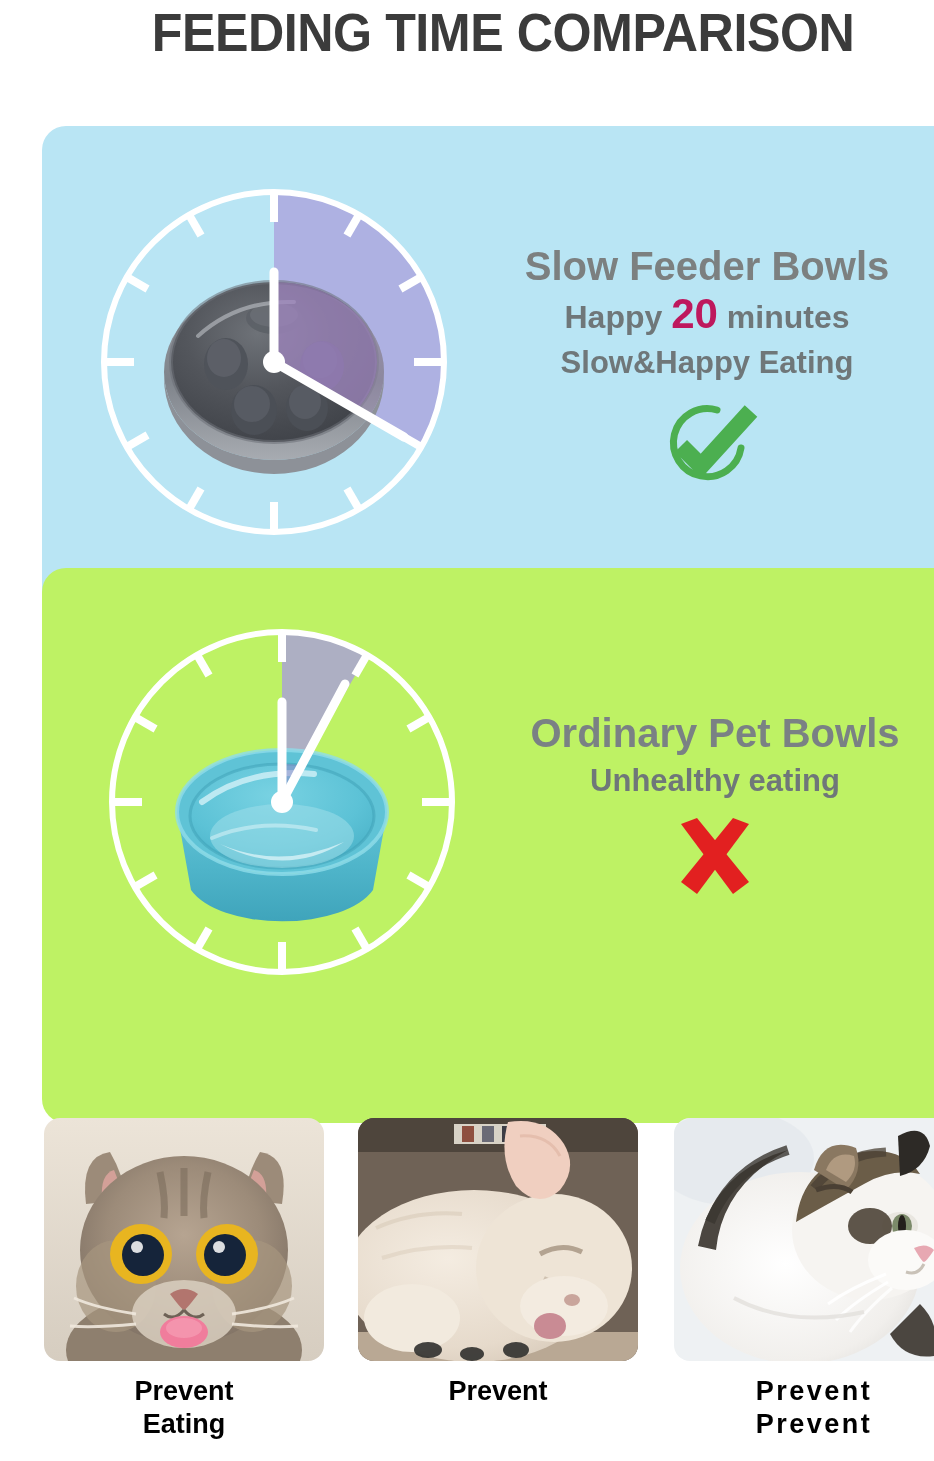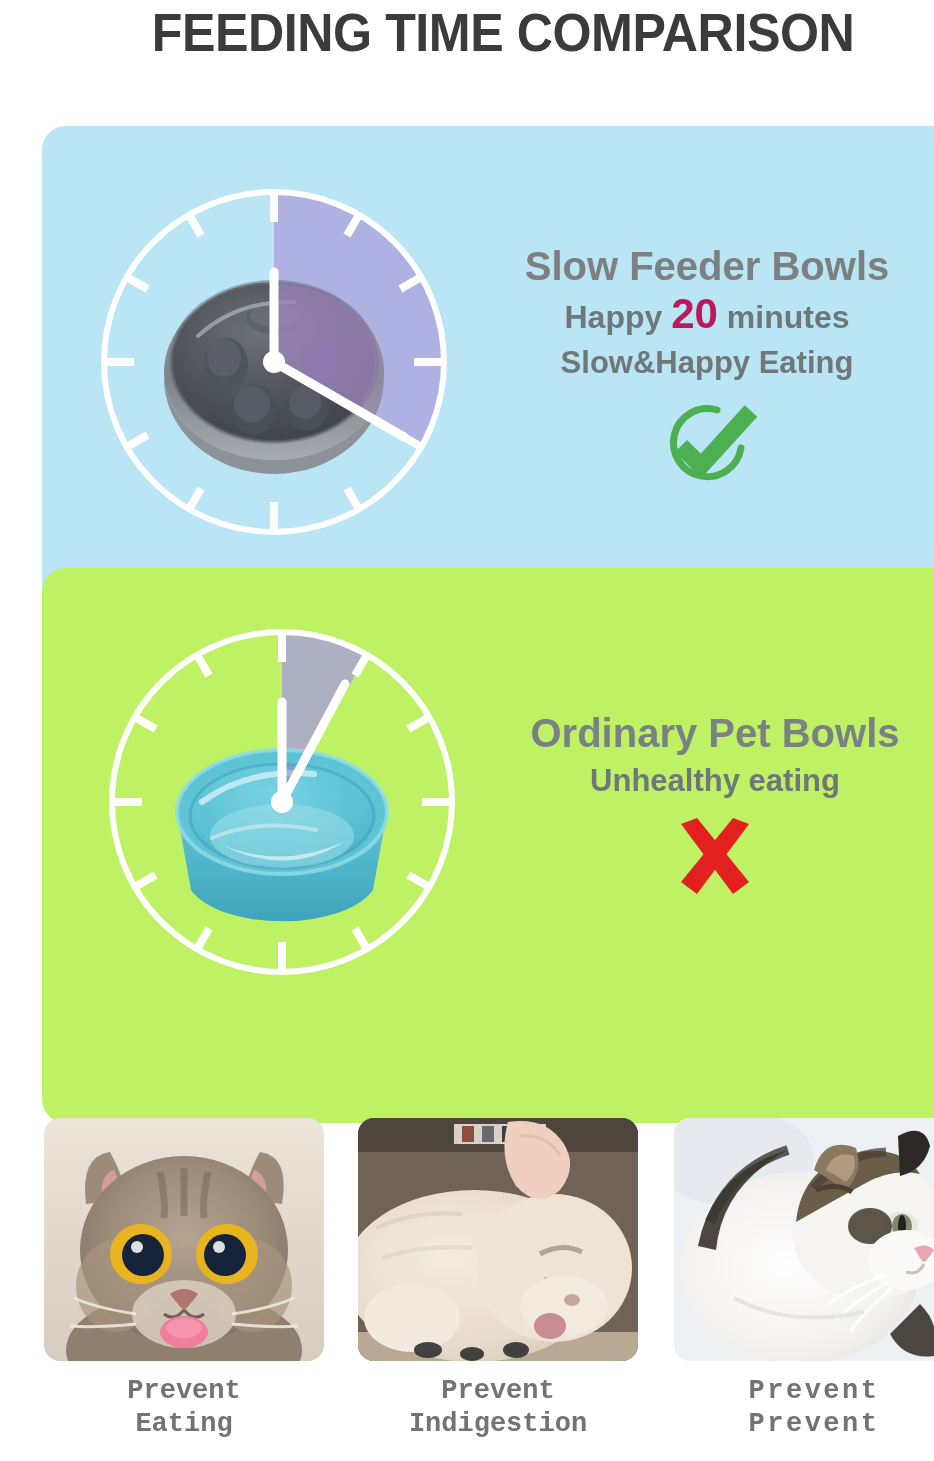"Prevent" .caption { color: #737373 -> #000000; font-family: Liberation Mono, monospace -> Liberation Sans, sans-serif }
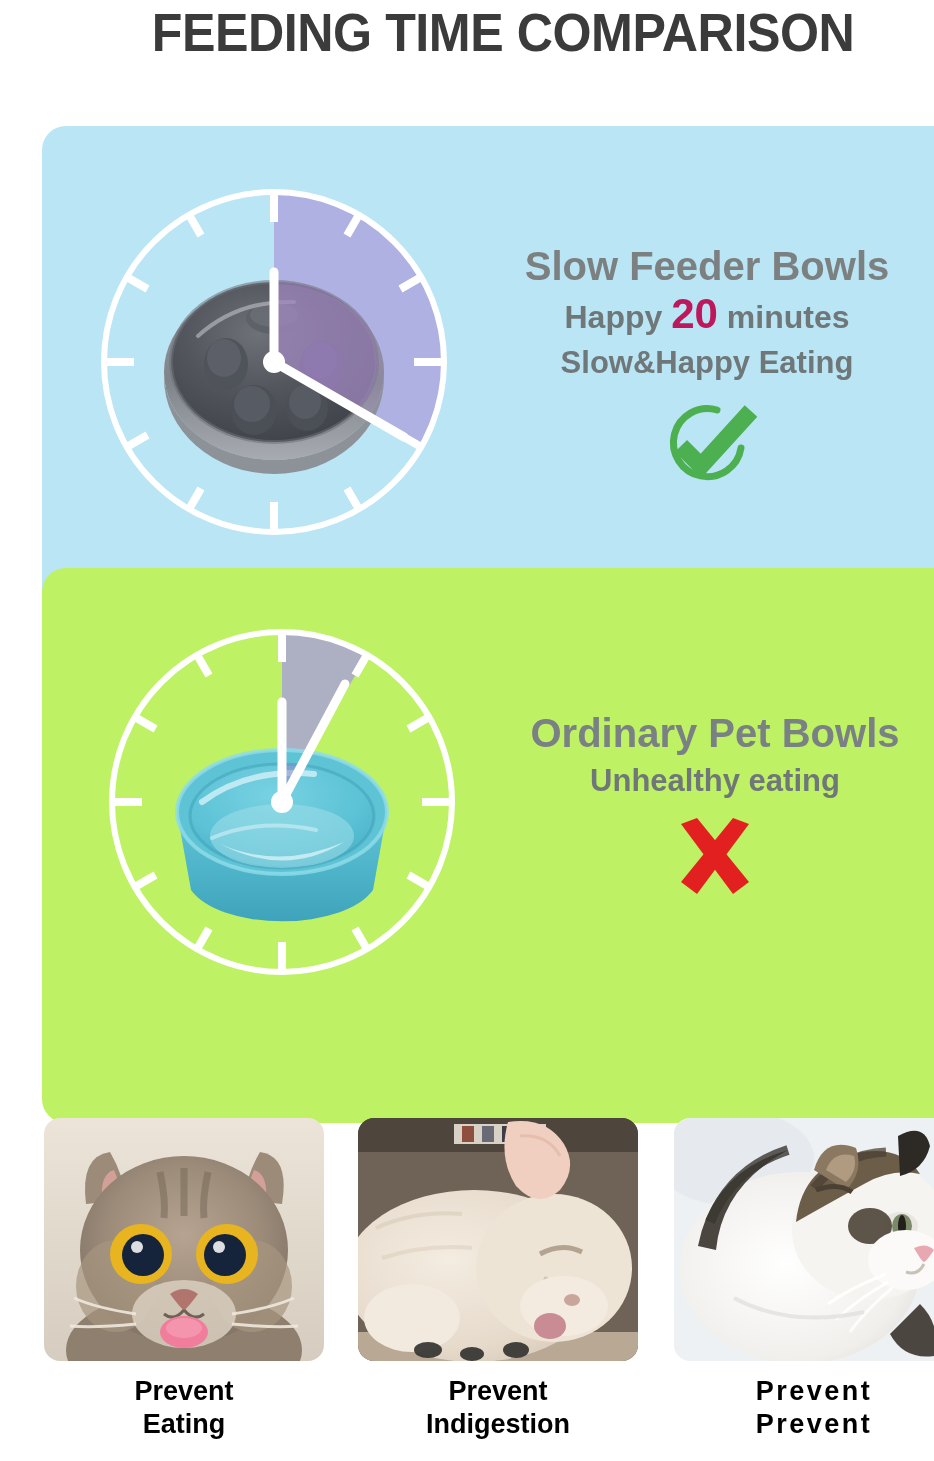"Indigestion" div { html: <div>Indigestion</div> -> none }
